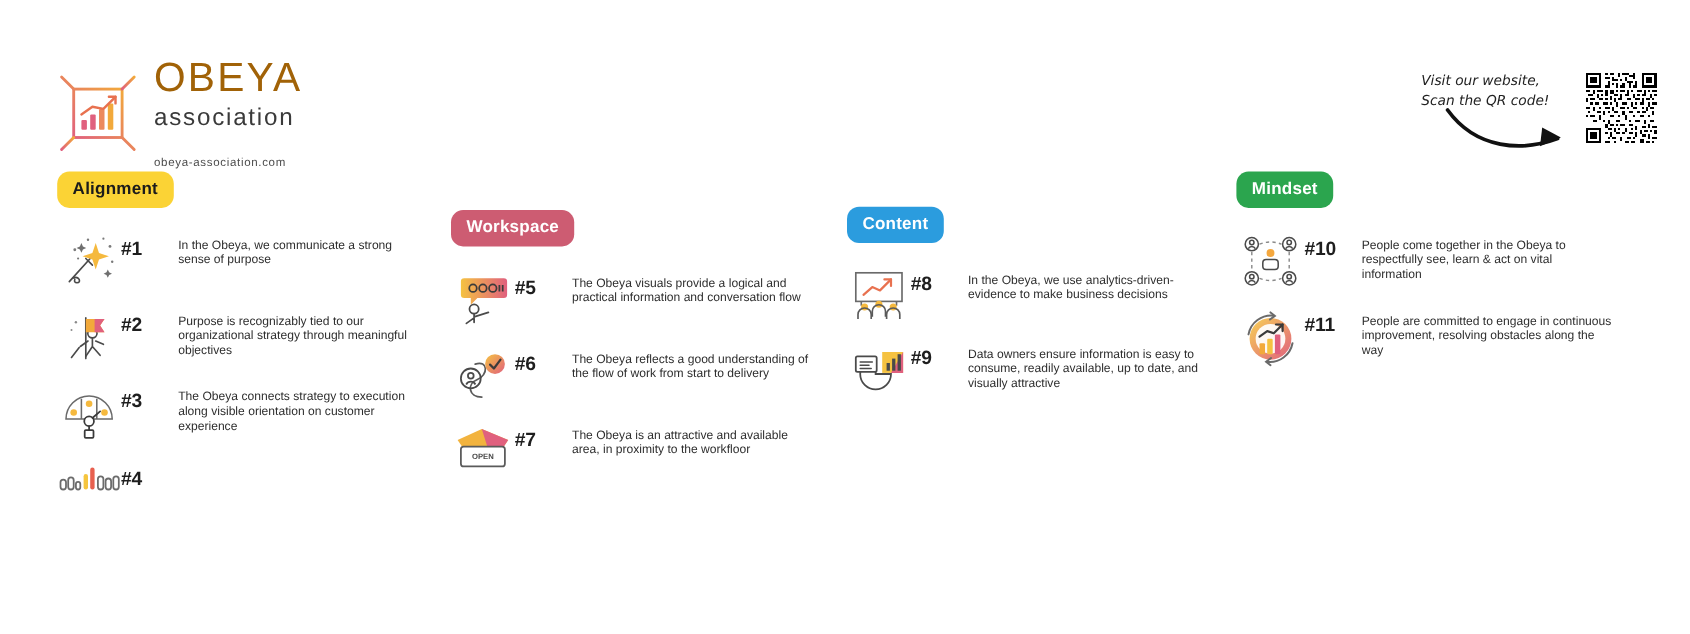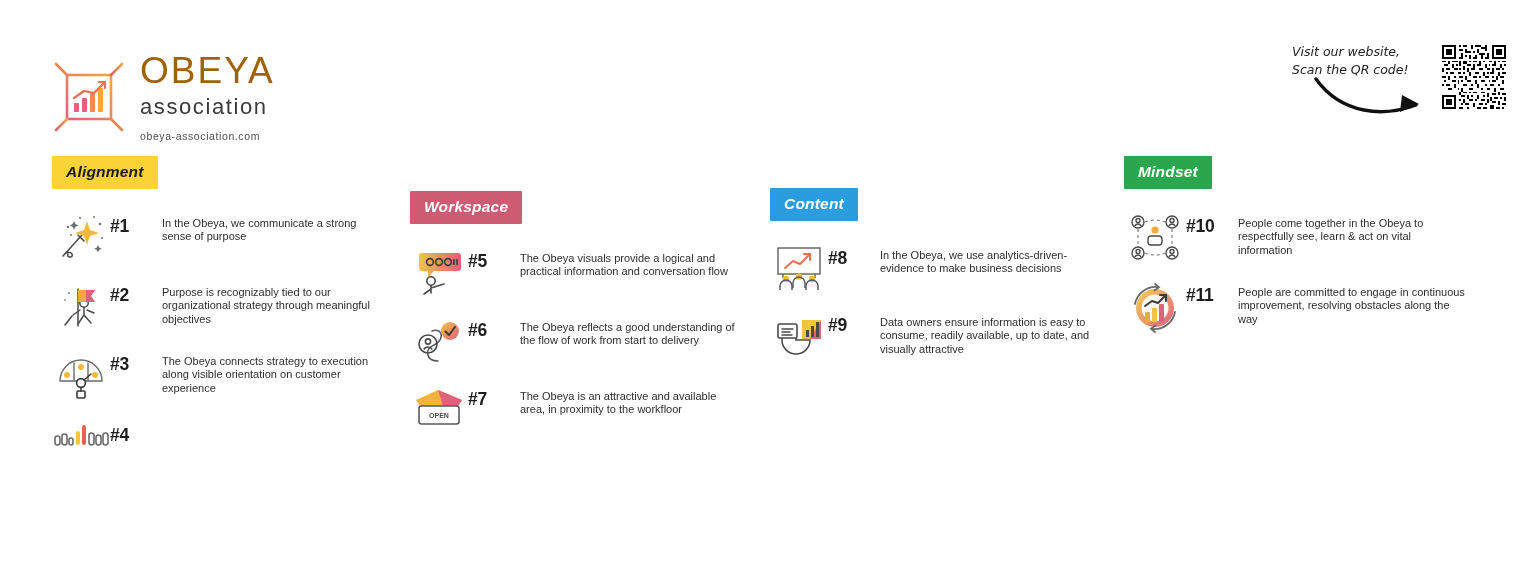"Visit our website," #cta { top: 35px -> 56px }
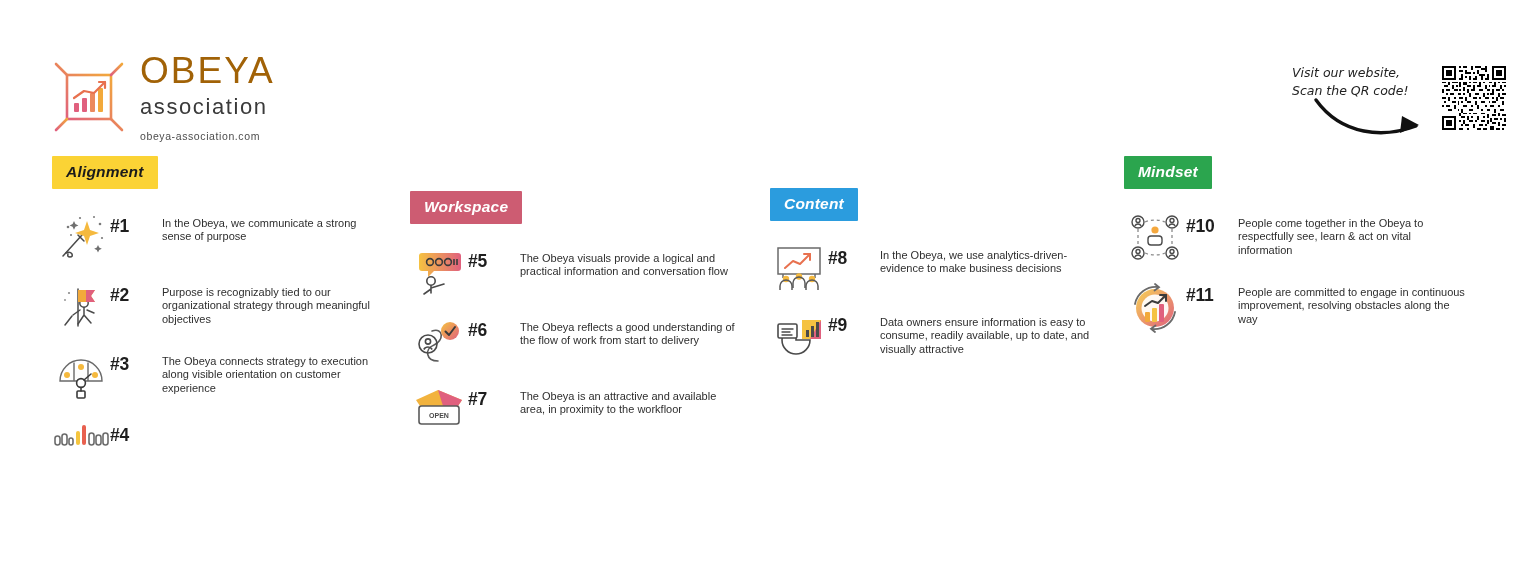"obeya-association.com" #brand-url { margin-top: 12px -> 24px }
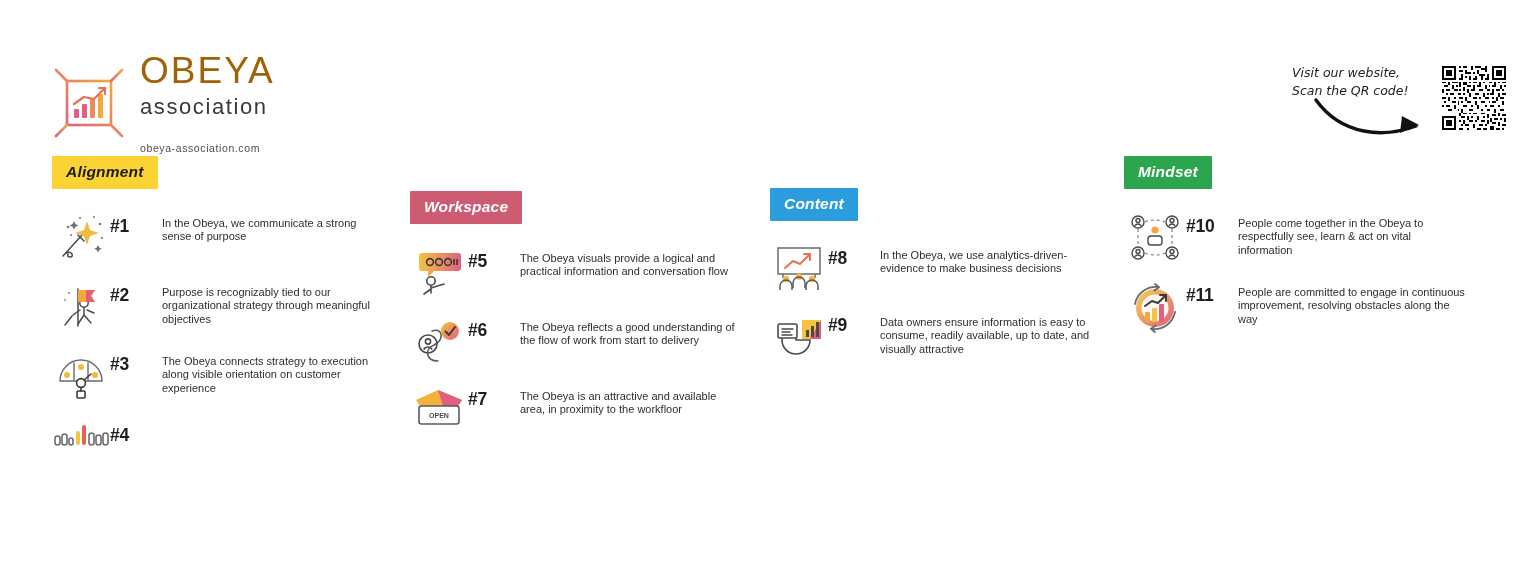"Alignment" .col-badge { border-radius: 1px -> 11px; font-style: italic -> none }
